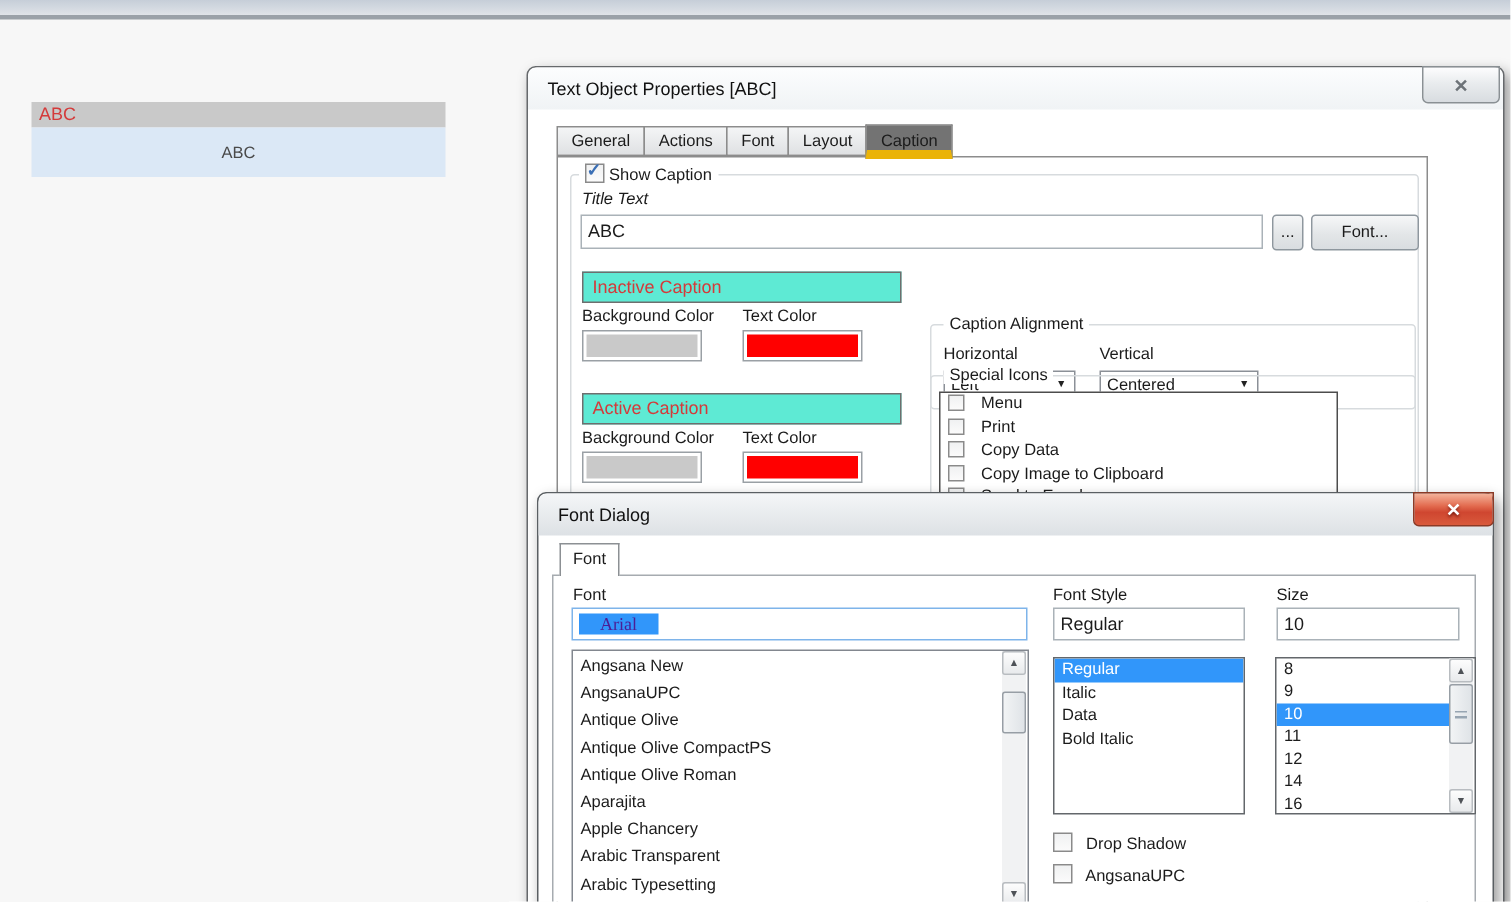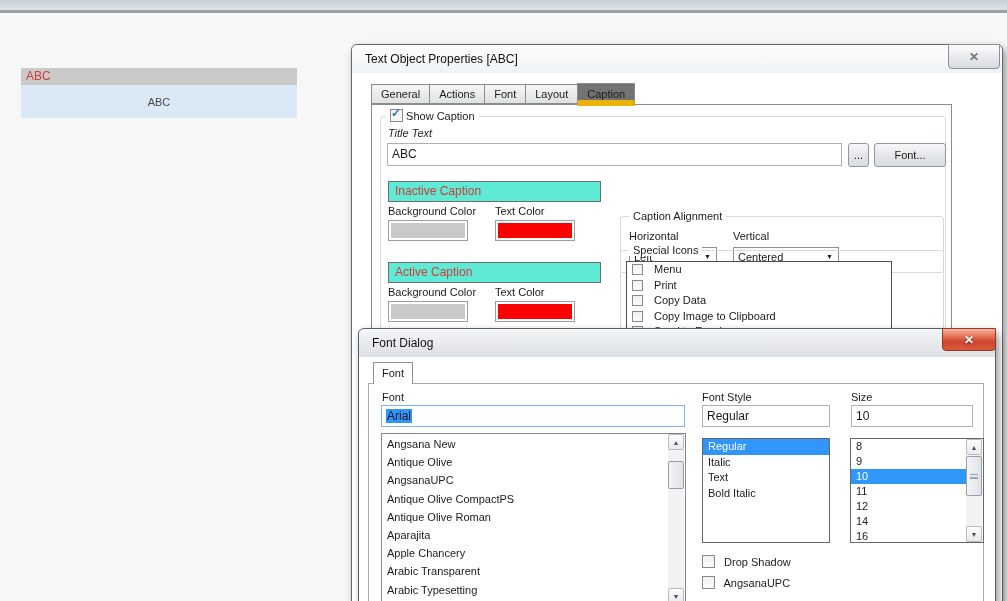"Arial" .sel-text { color: #0f172a -> #4c1d95; font-family: none -> Liberation Serif, serif; padding: 0 1px -> 0 14px }
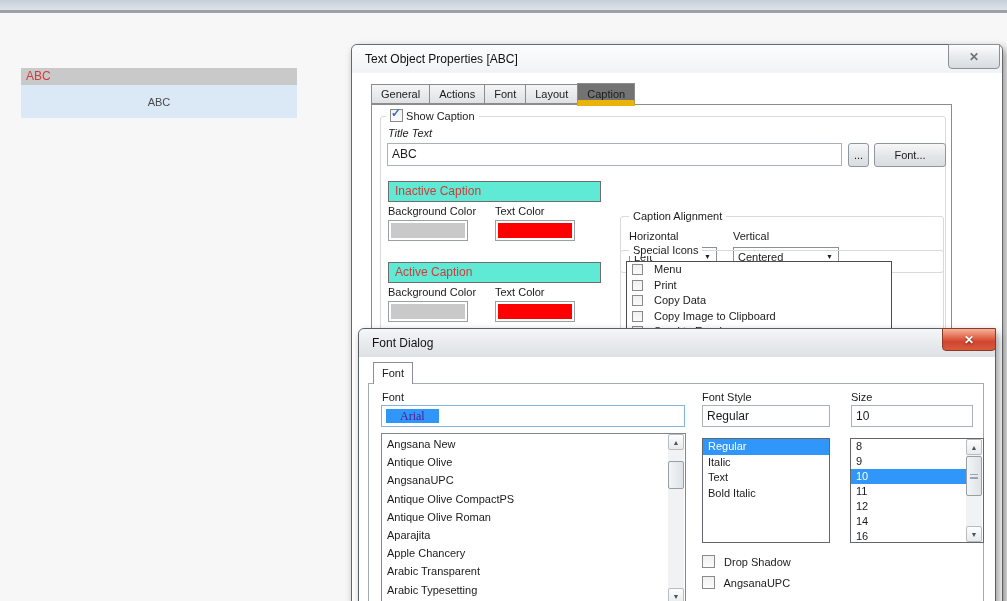"Antique Olive" div.row { order: before "AngsanaUPC" -> after "AngsanaUPC" }
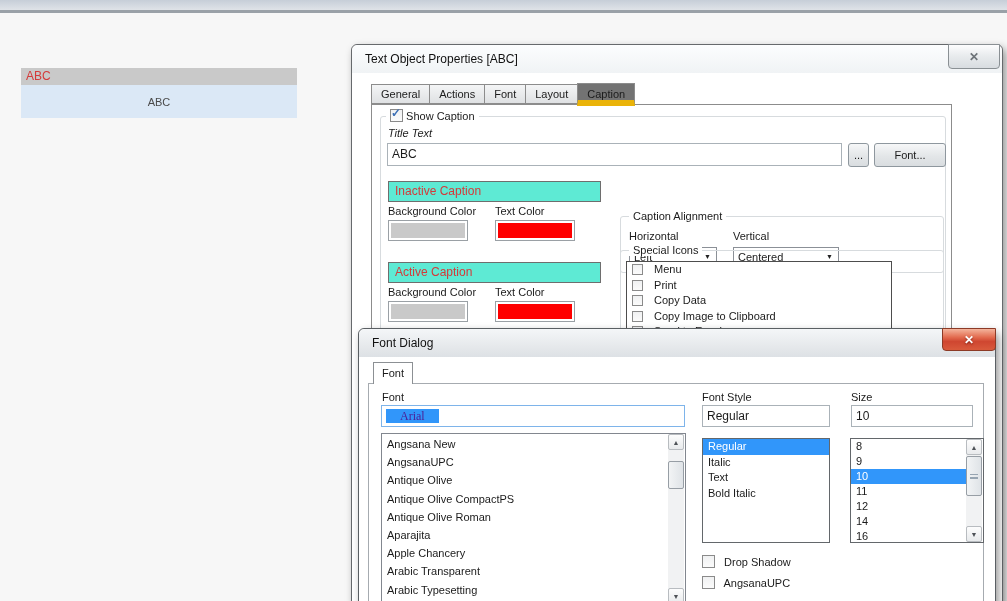"Text" span { text: Text -> Data }
